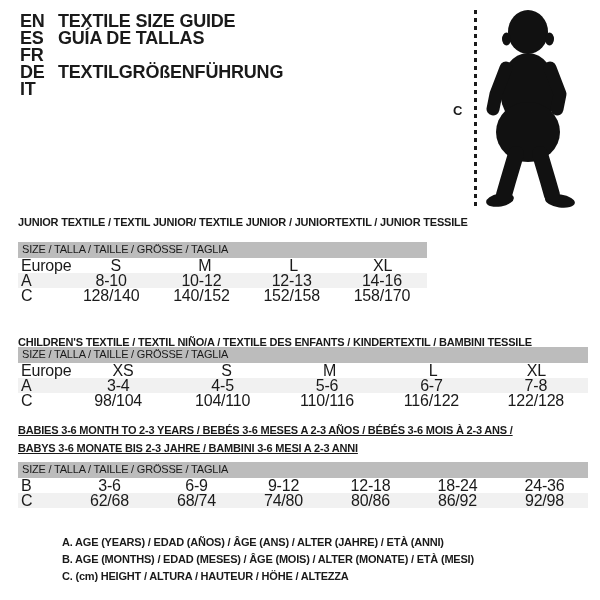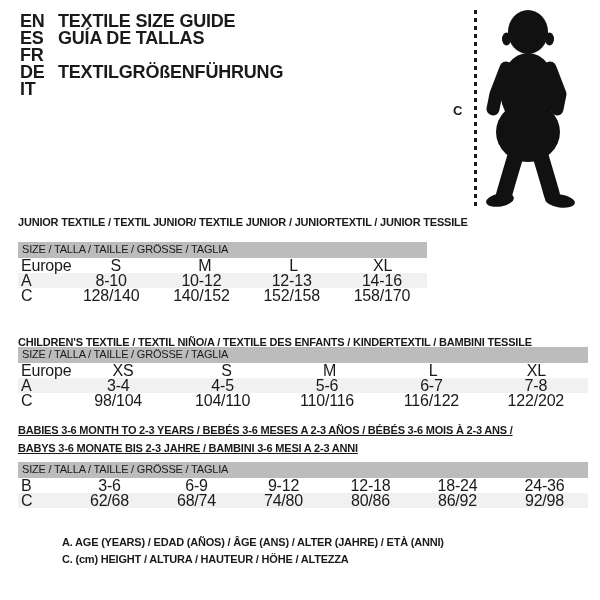"122/202" div.tbl-cell { text: 122/202 -> 122/128 }
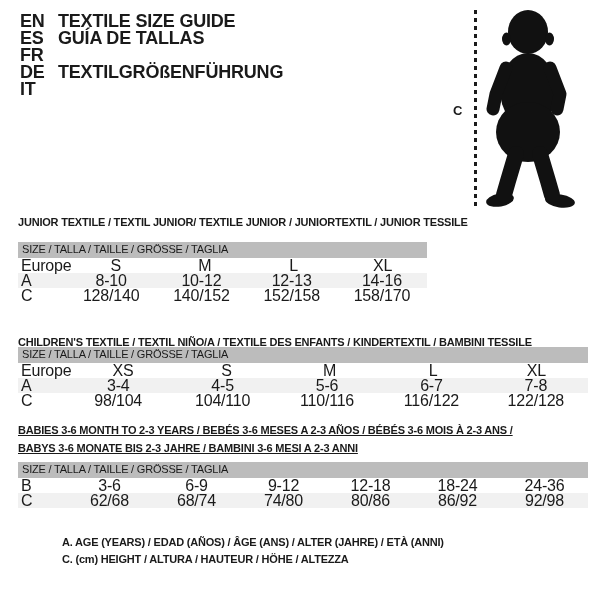"B. AGE (MONTHS) / EDAD" div.footnote { html: none -> <div>B. AGE (MONTHS) / EDAD (MESES) / ÂGE (MOIS) / ALTER (MONATE) / ETÀ (MESI)</div> }
